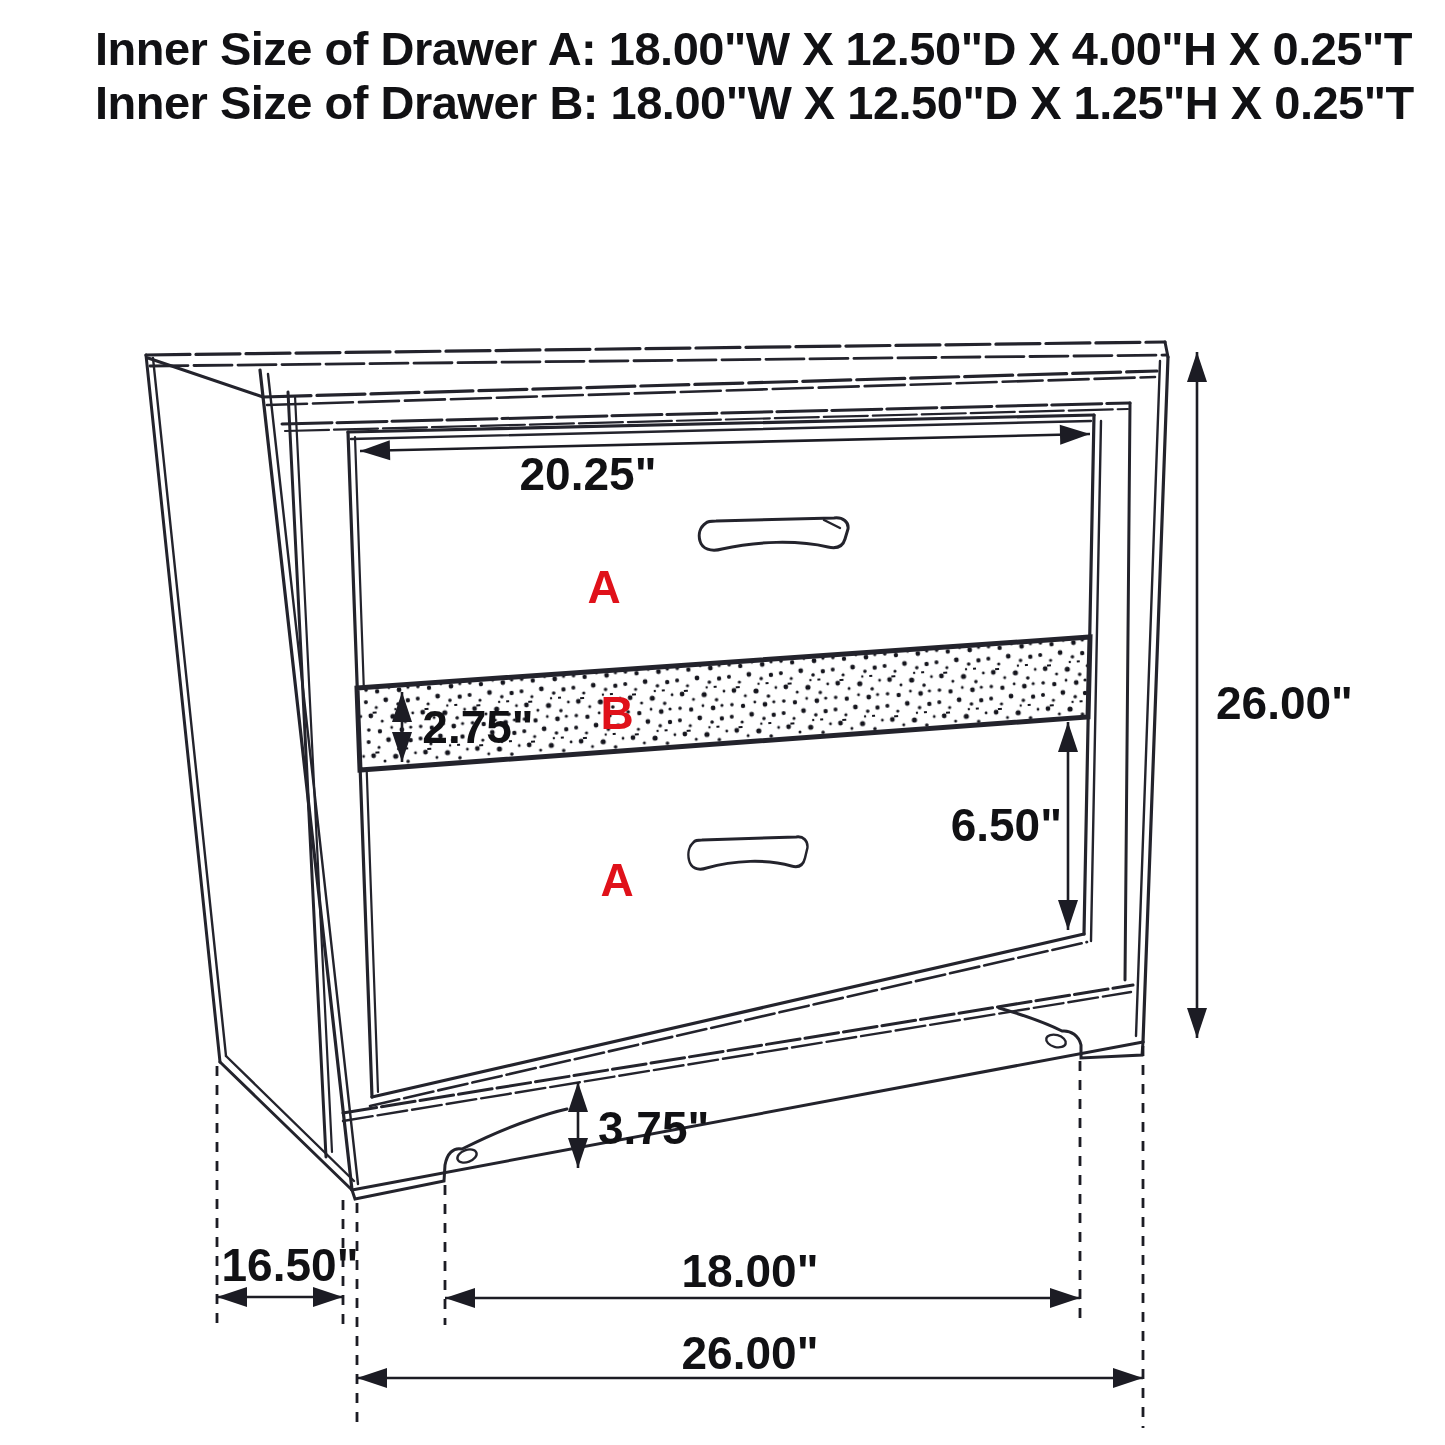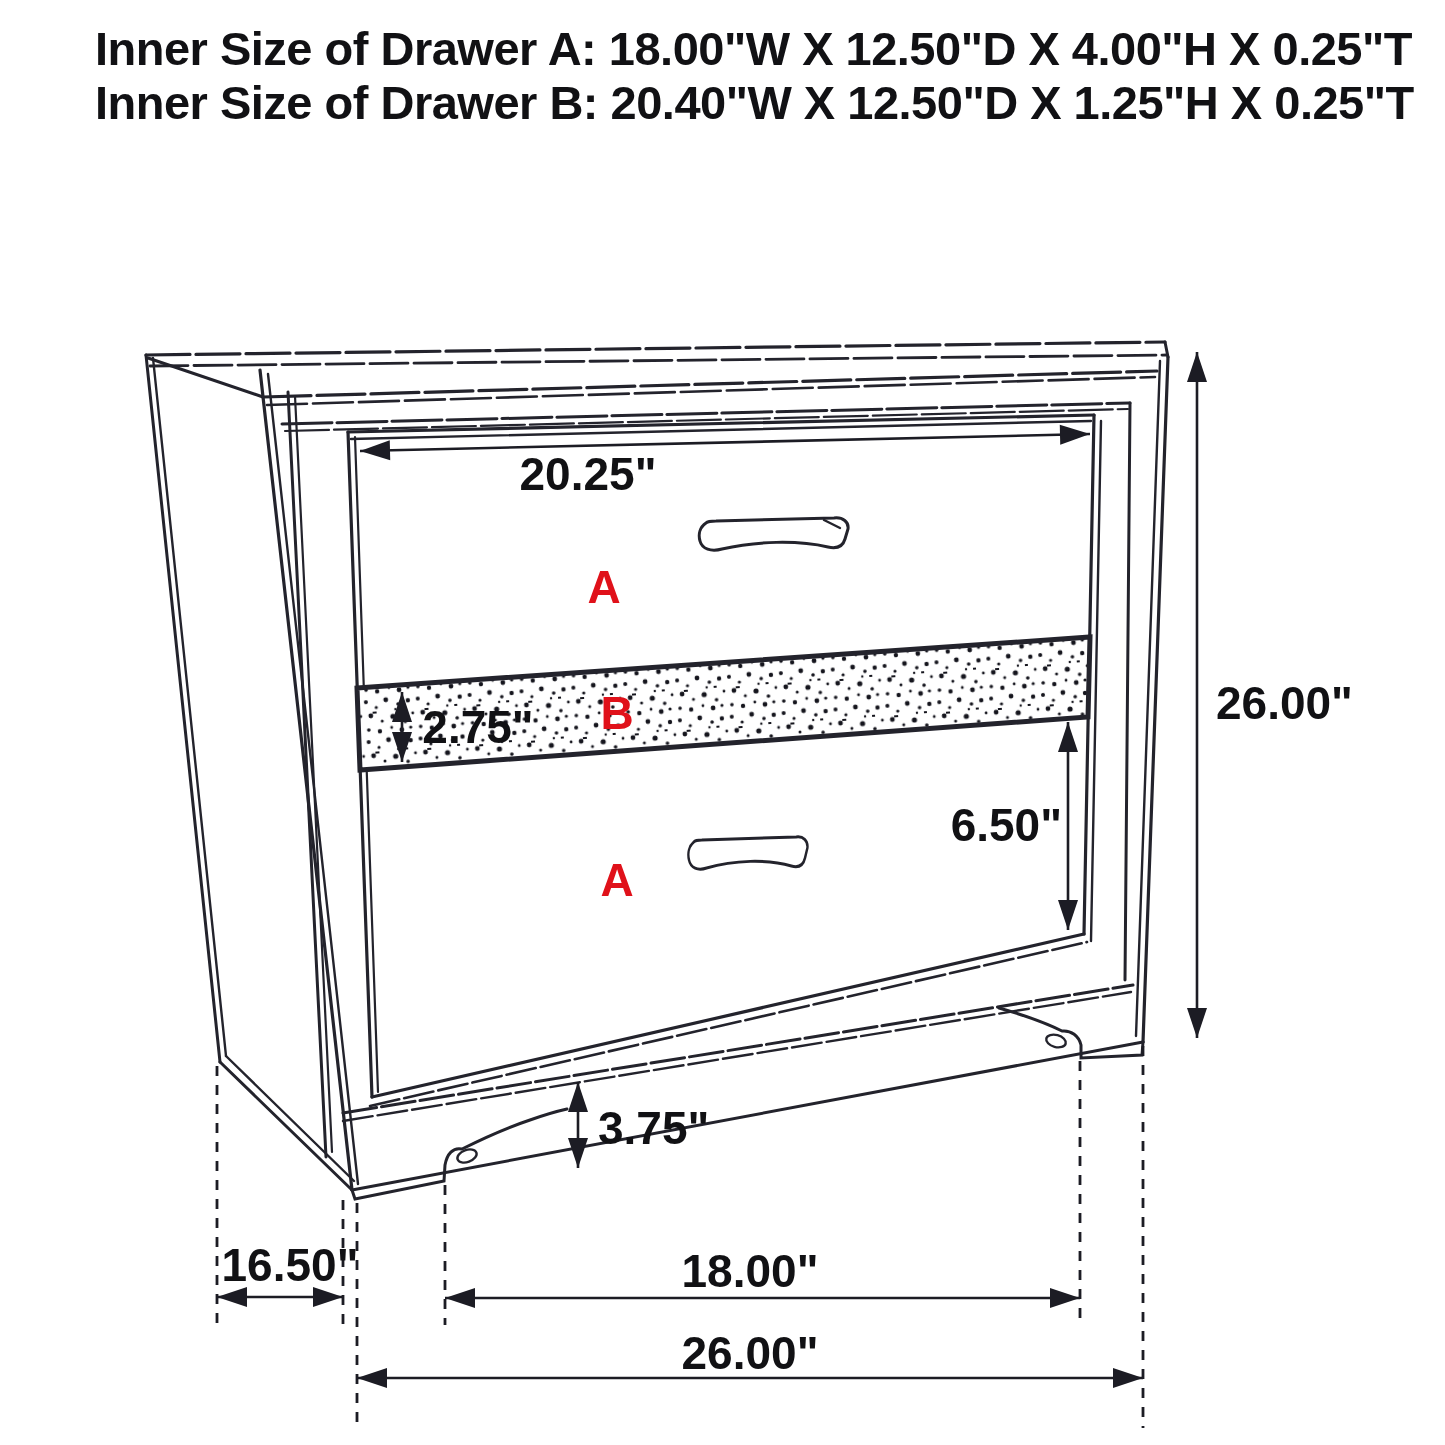"Inner Size of Drawer B:" div { text: 20.40 -> 18.00 }
